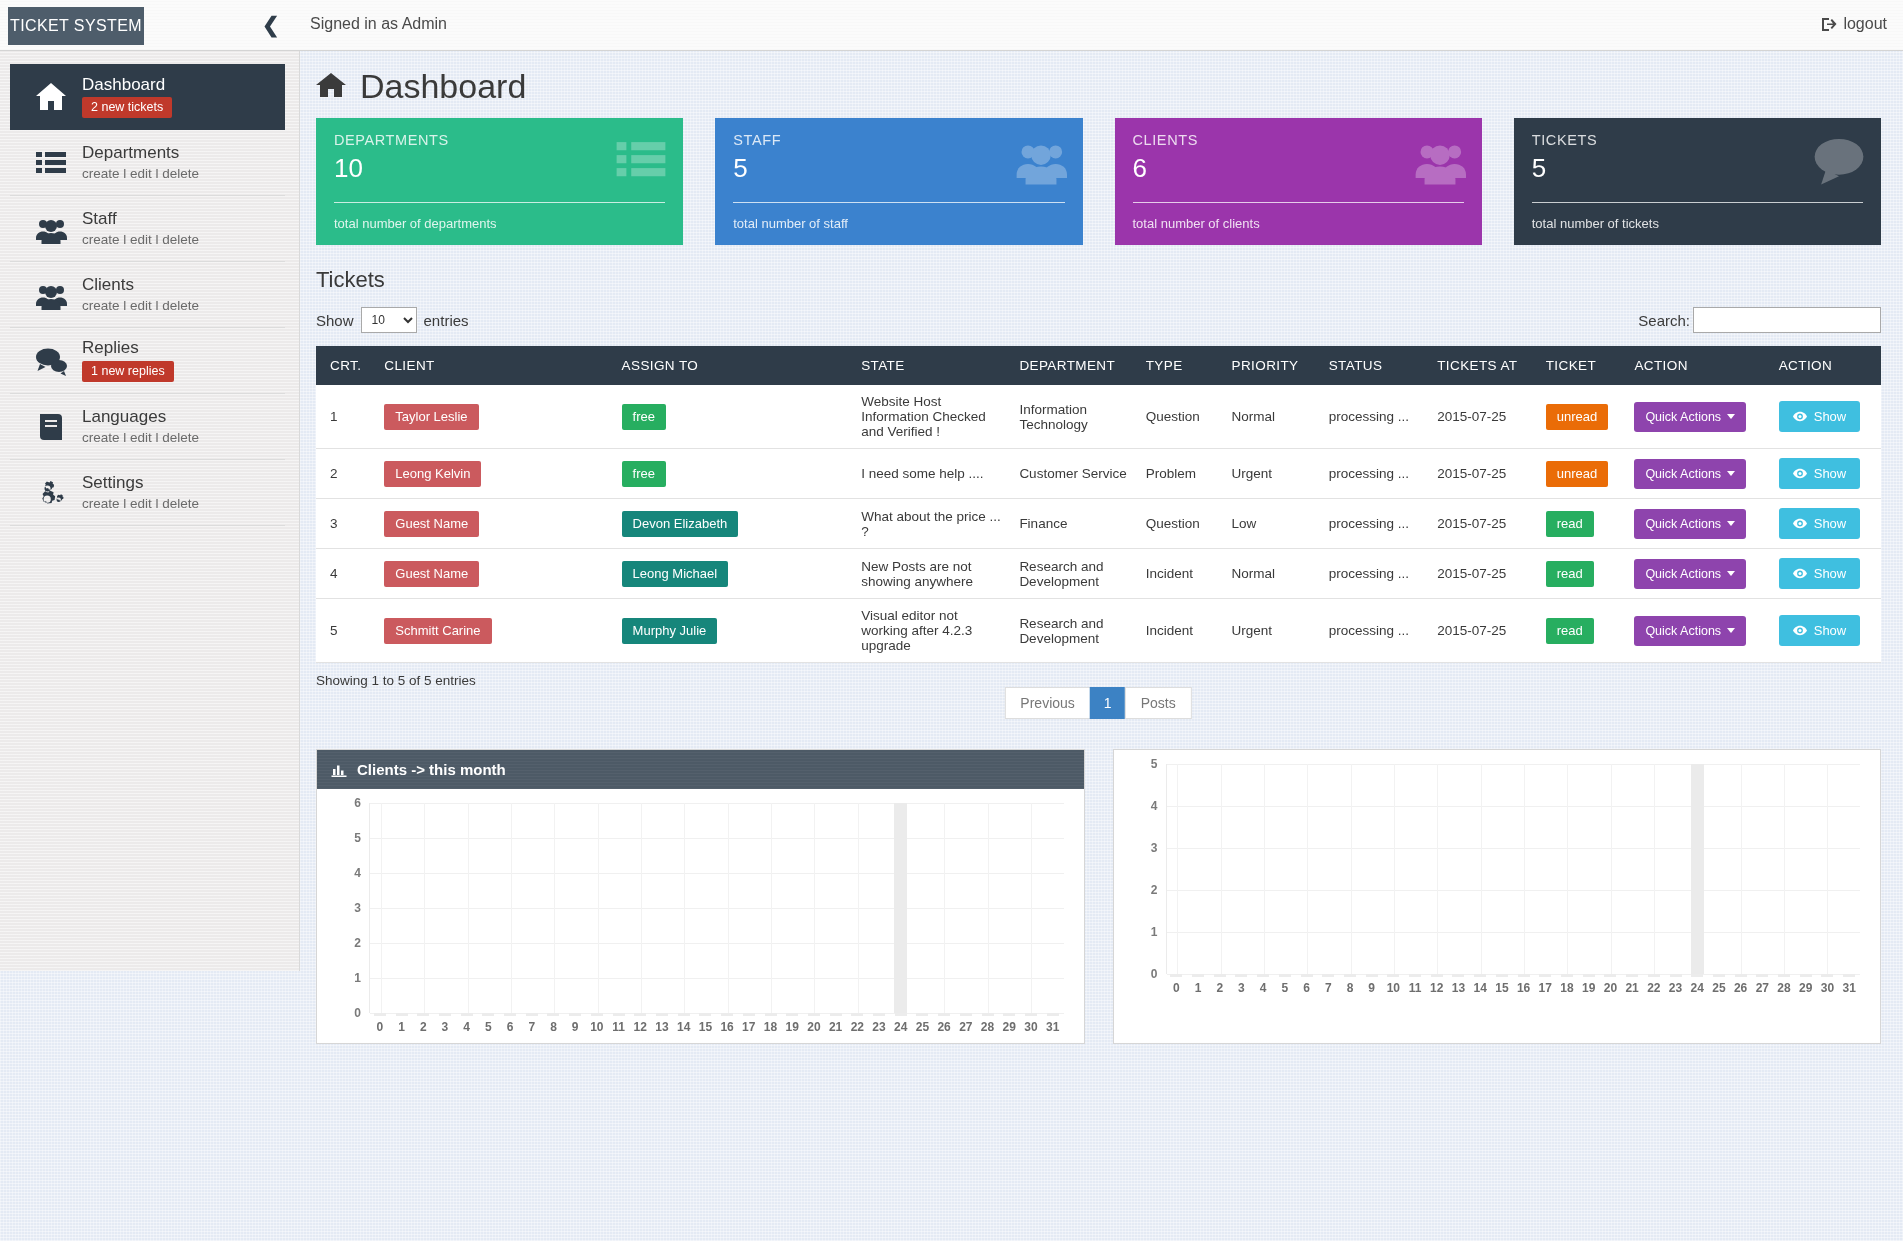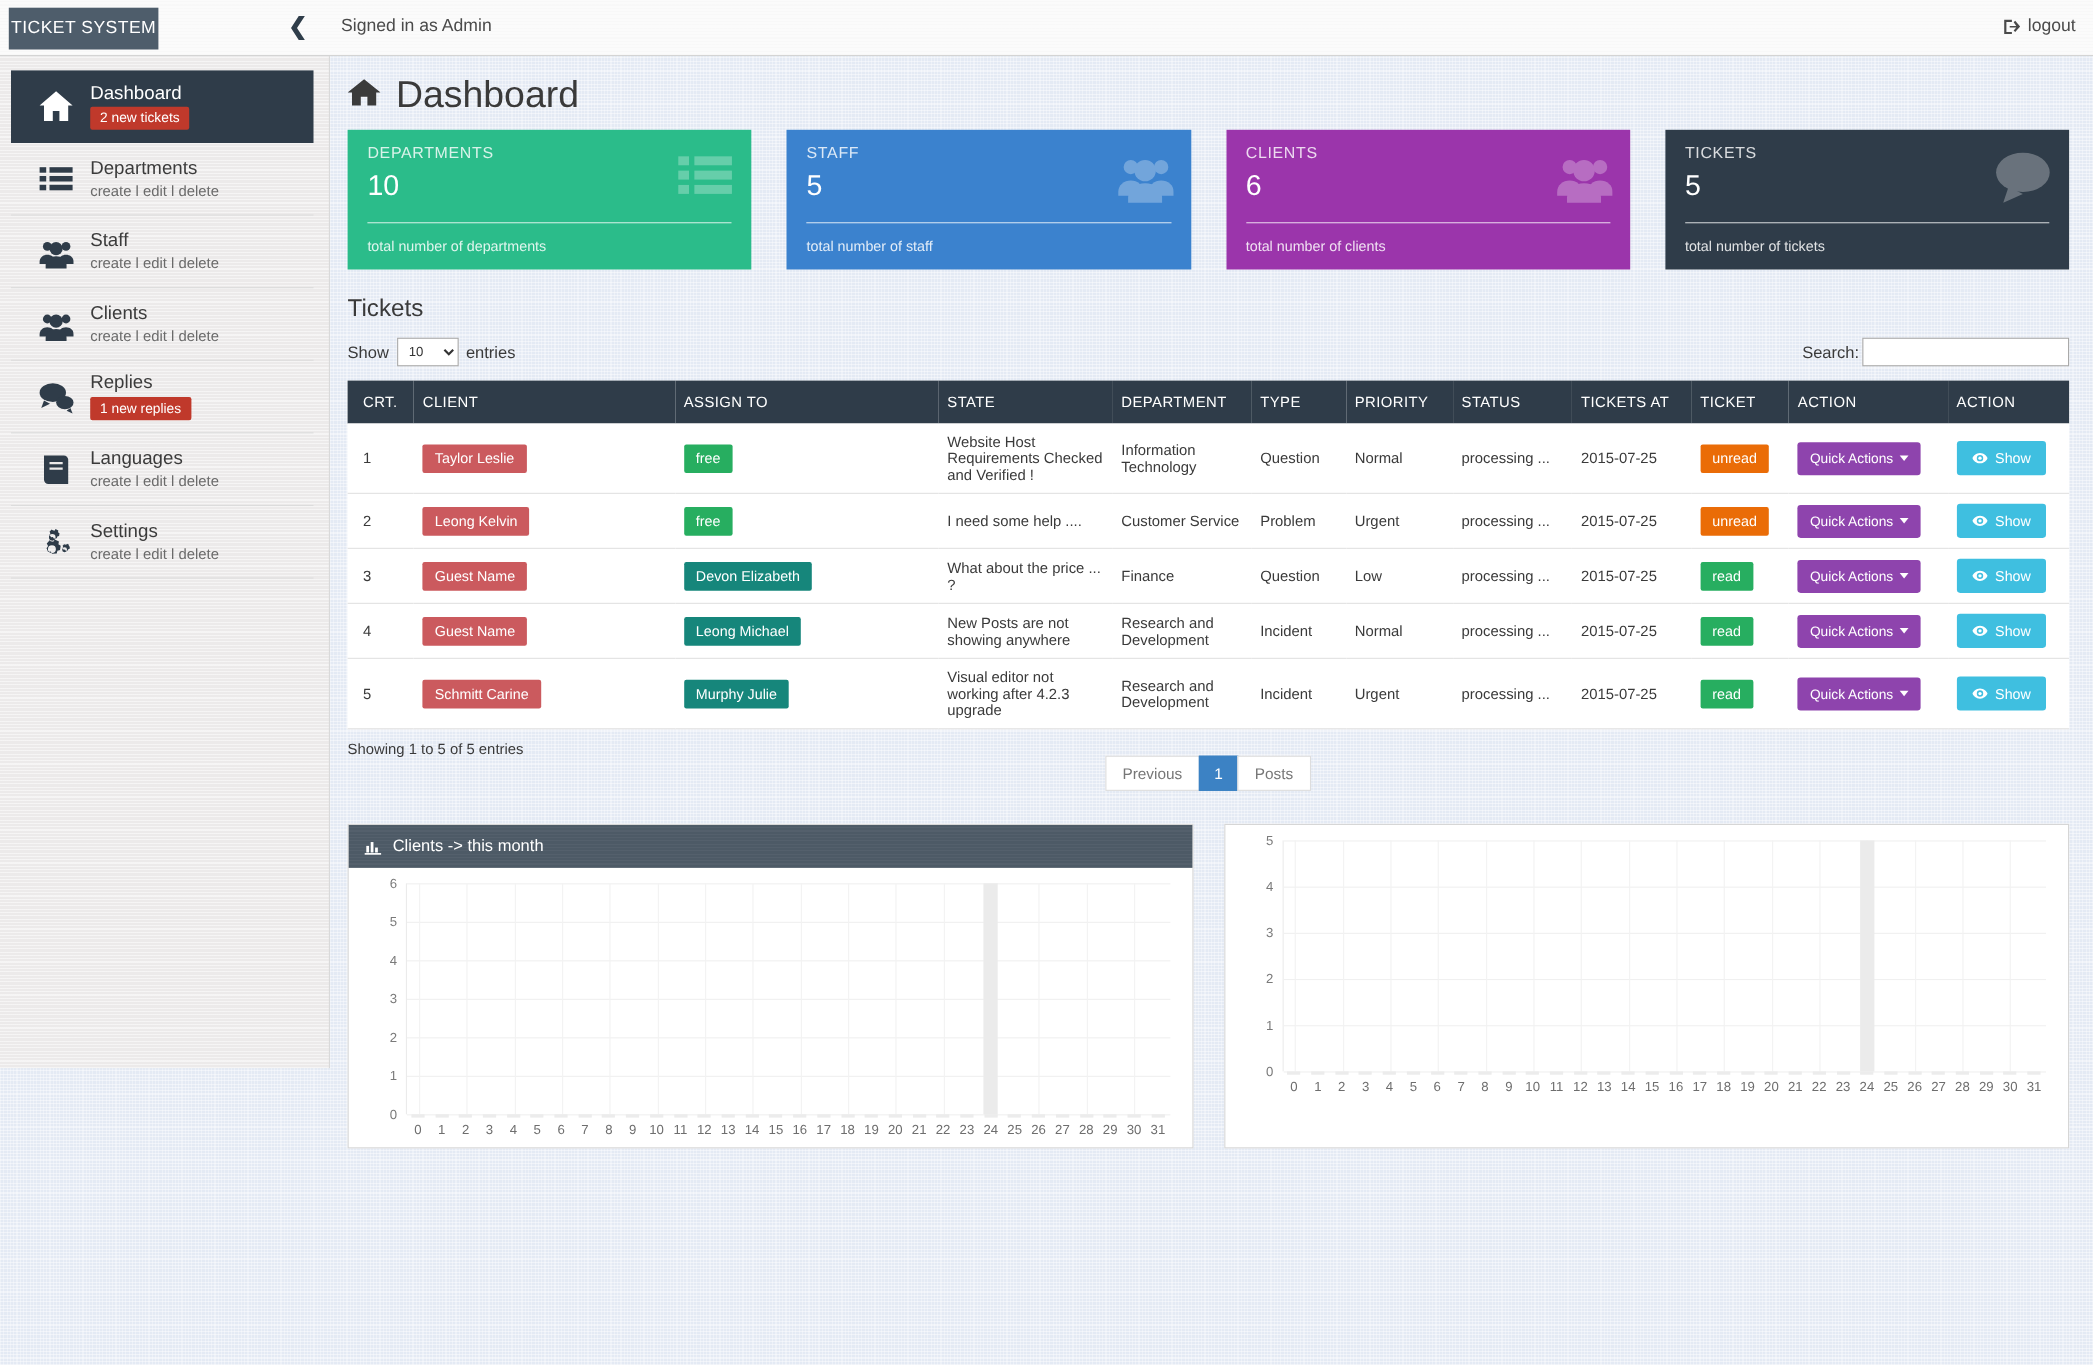"Website Host Requirements Checked and" td.col-title { text: Requirements -> Information }
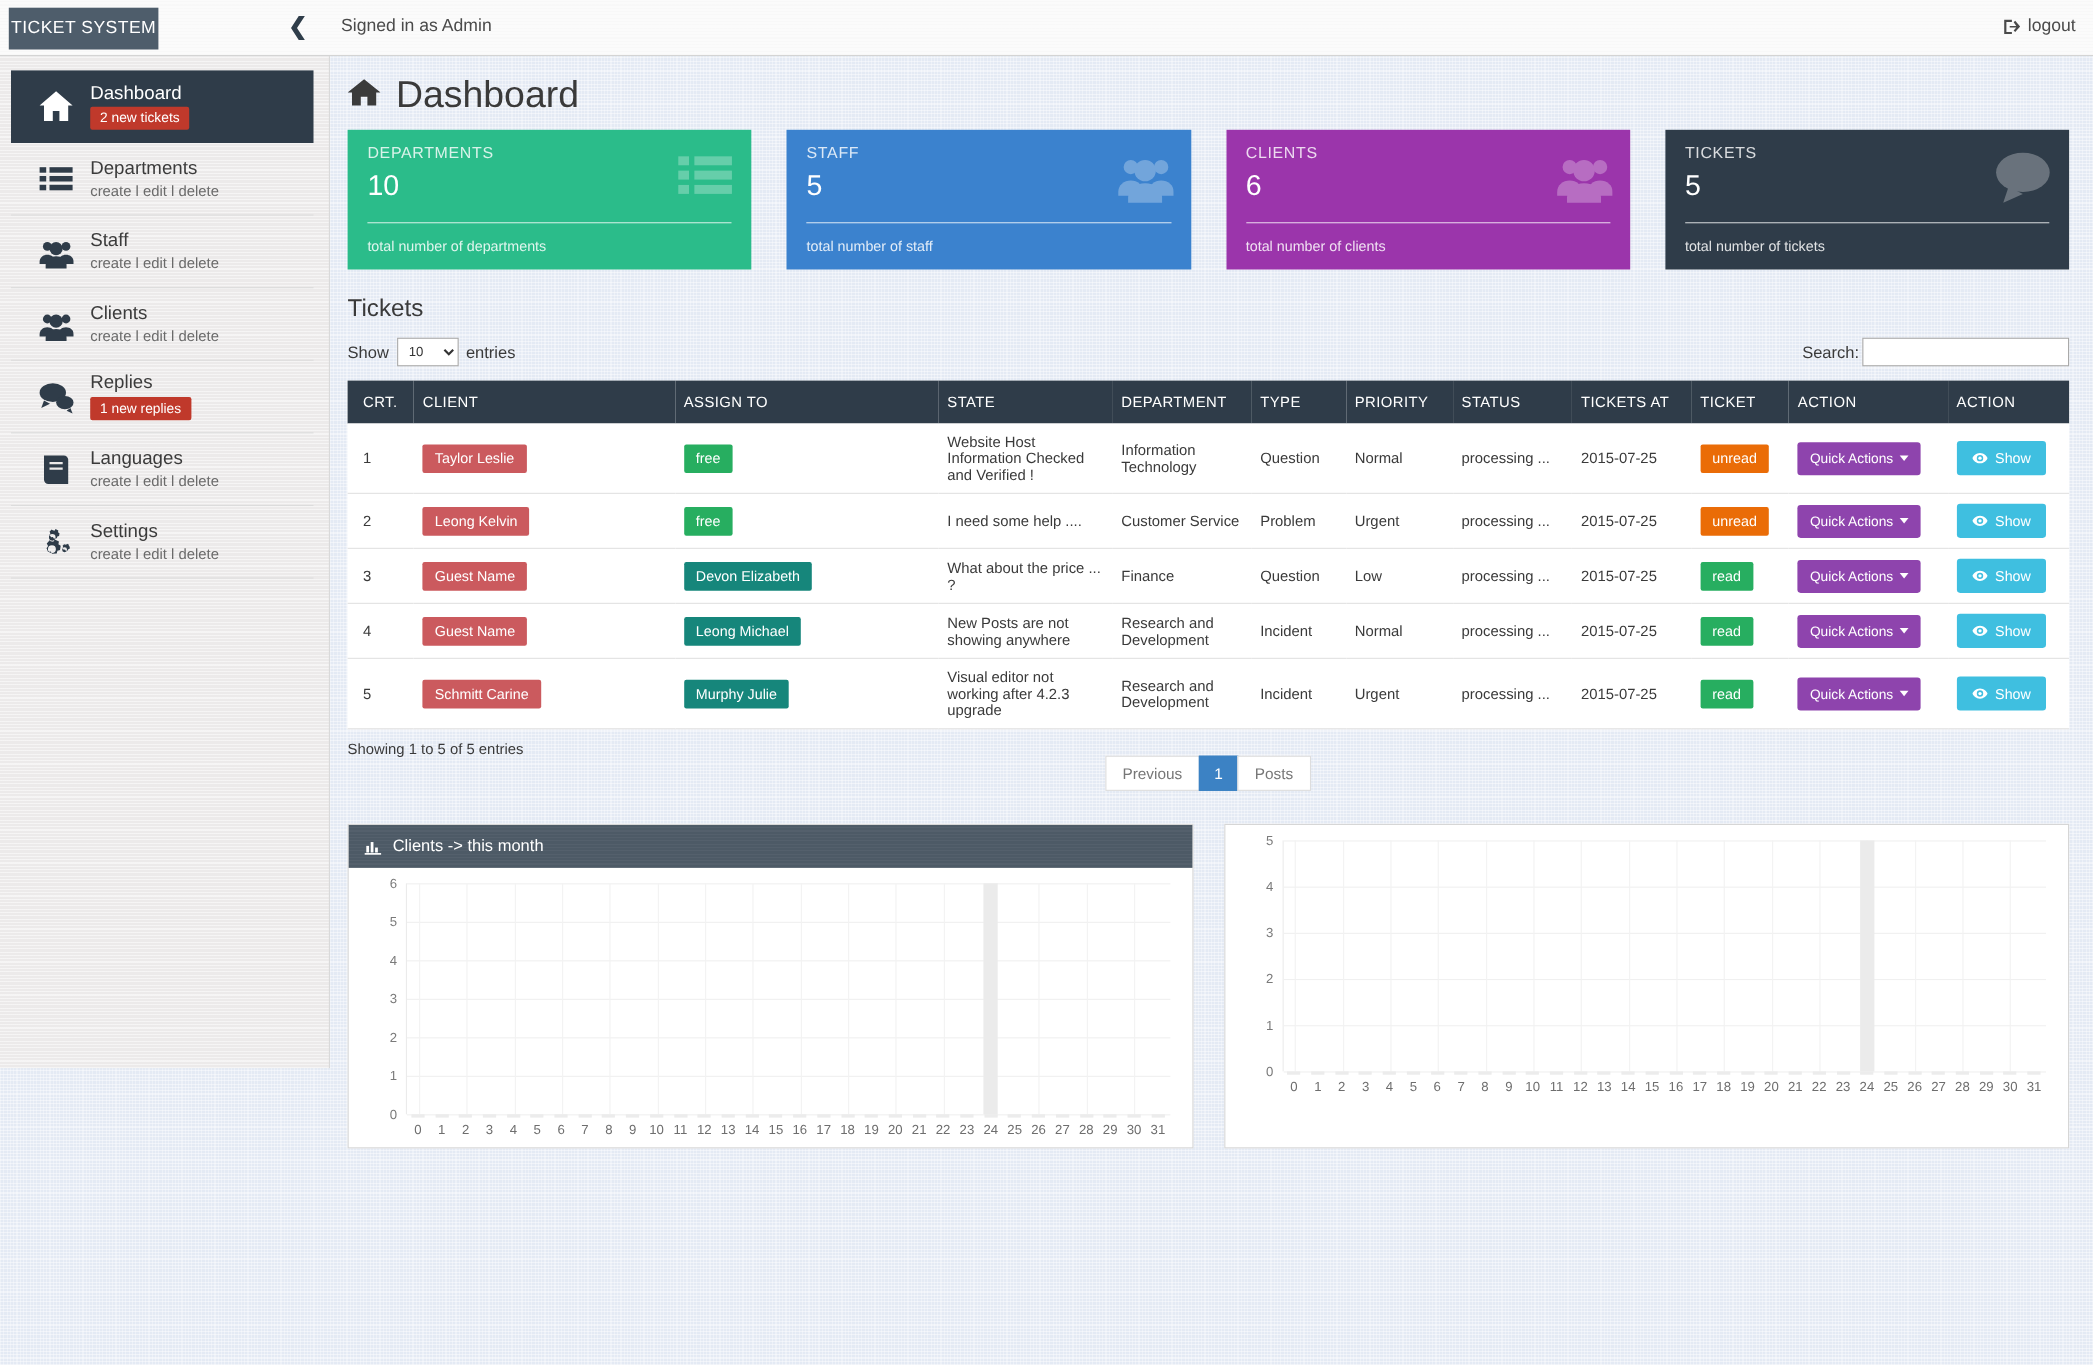"Clients -> this month" #charts { font-weight: none -> bold }
